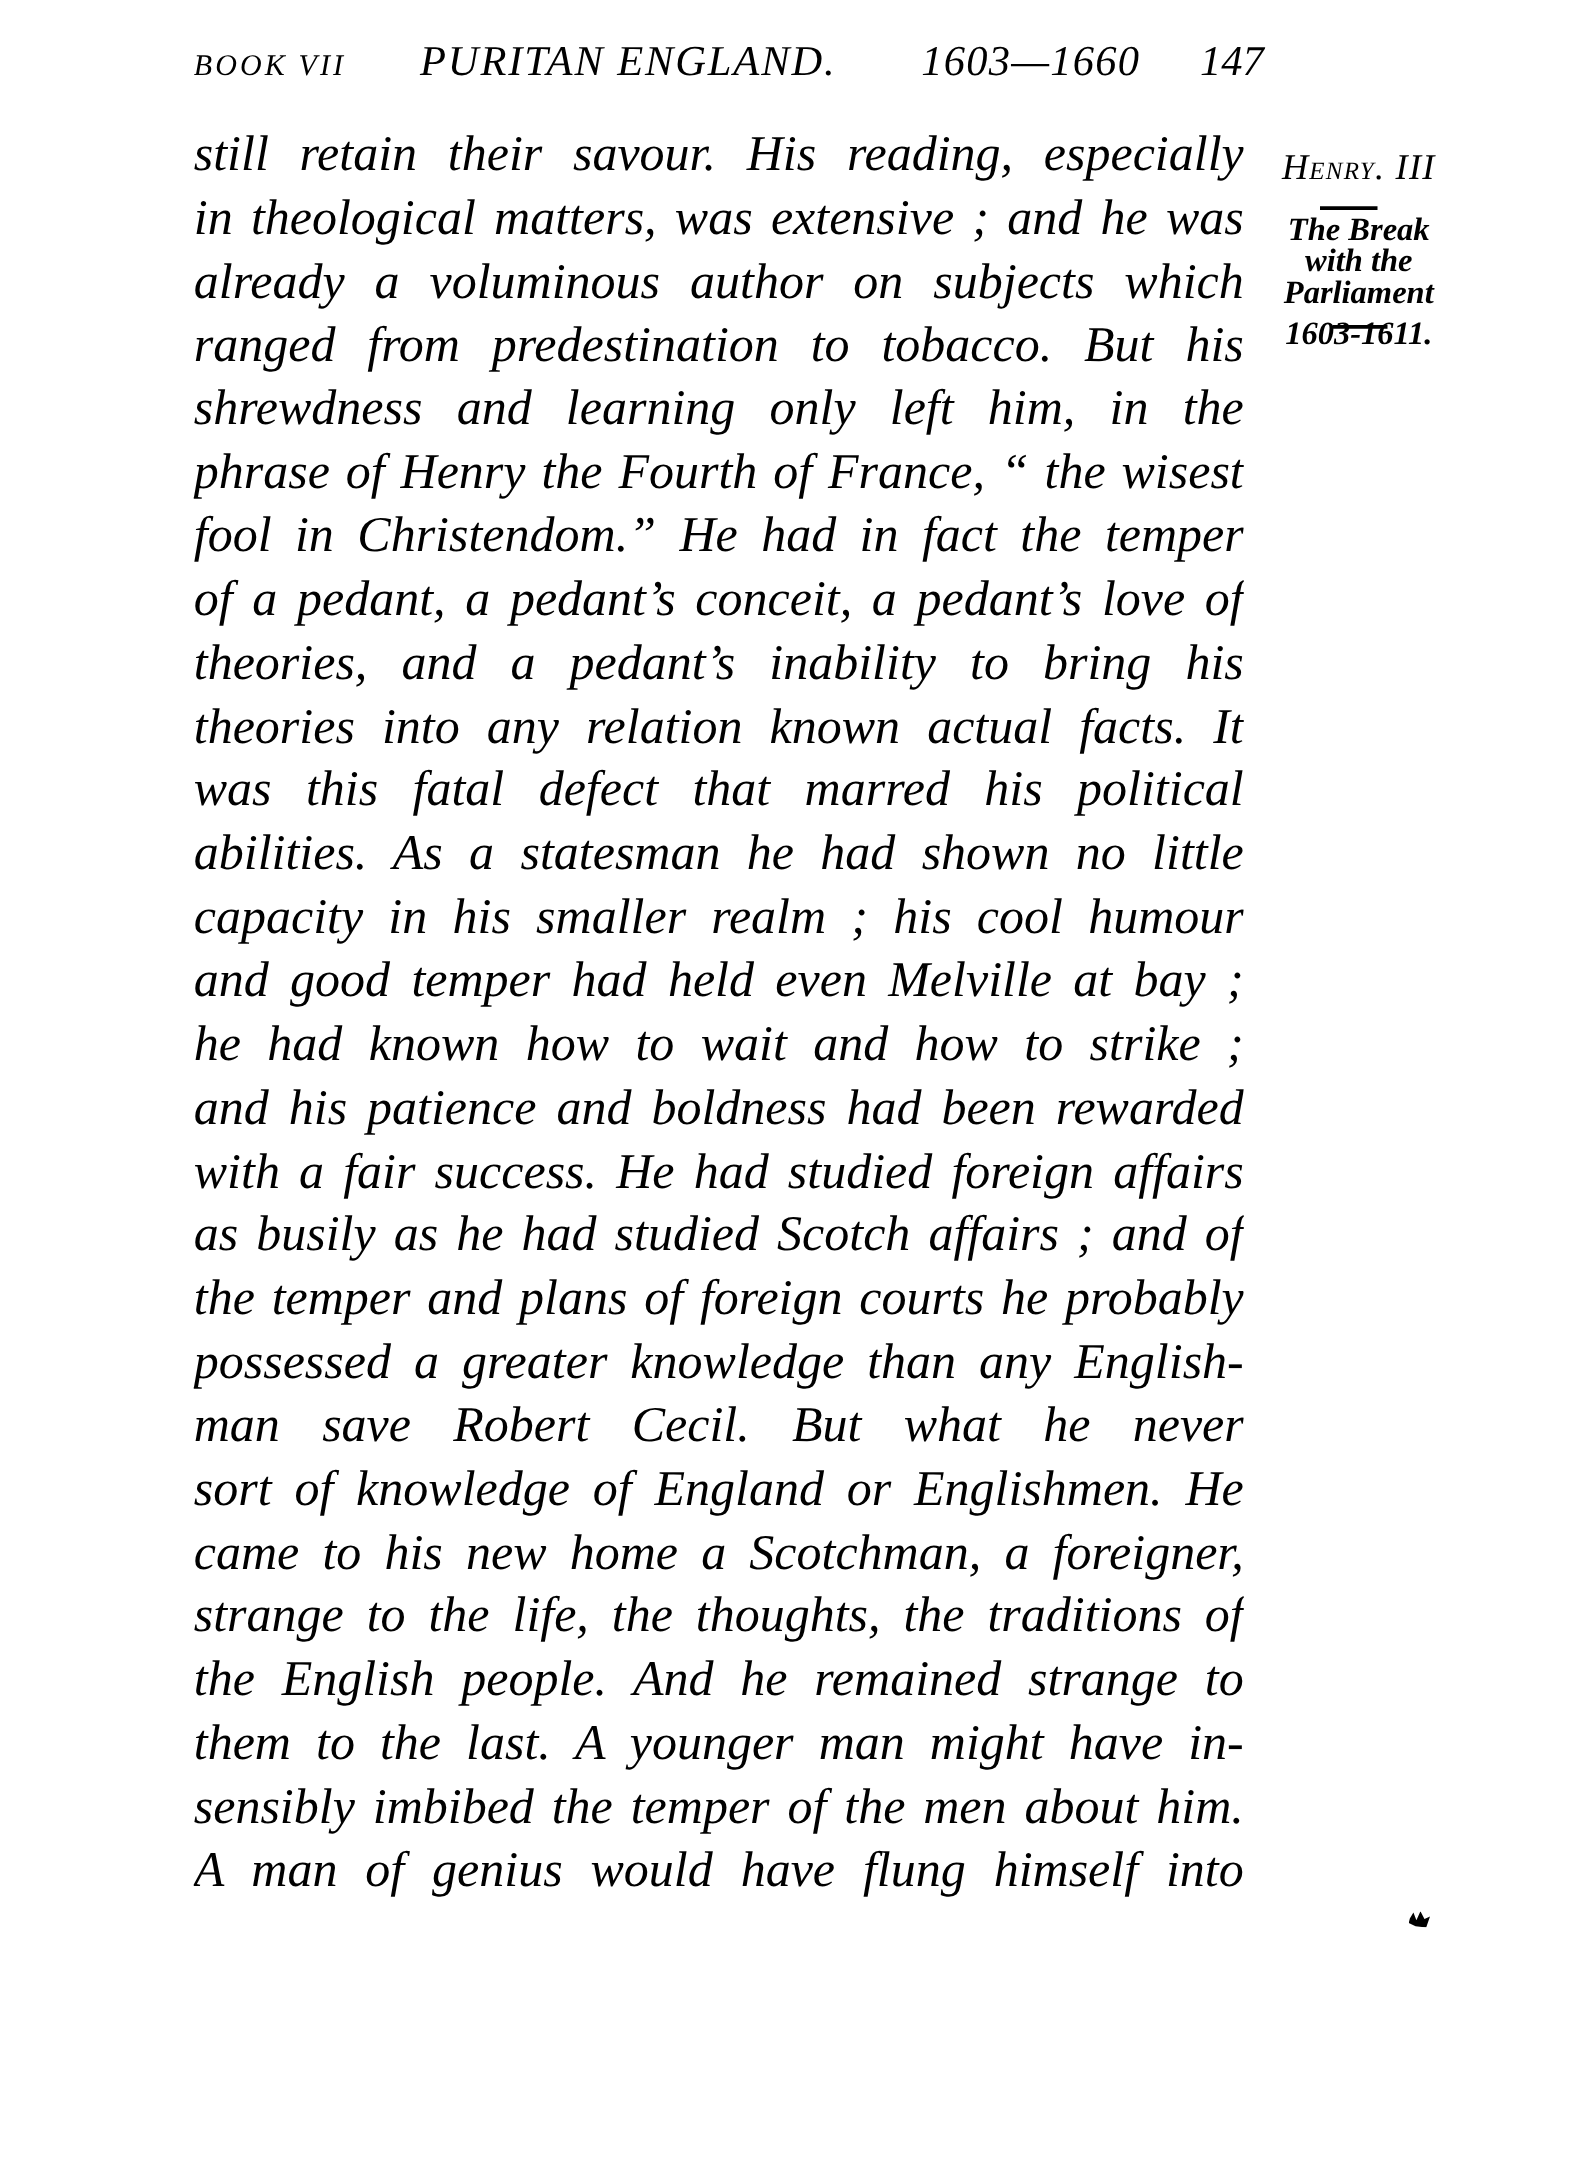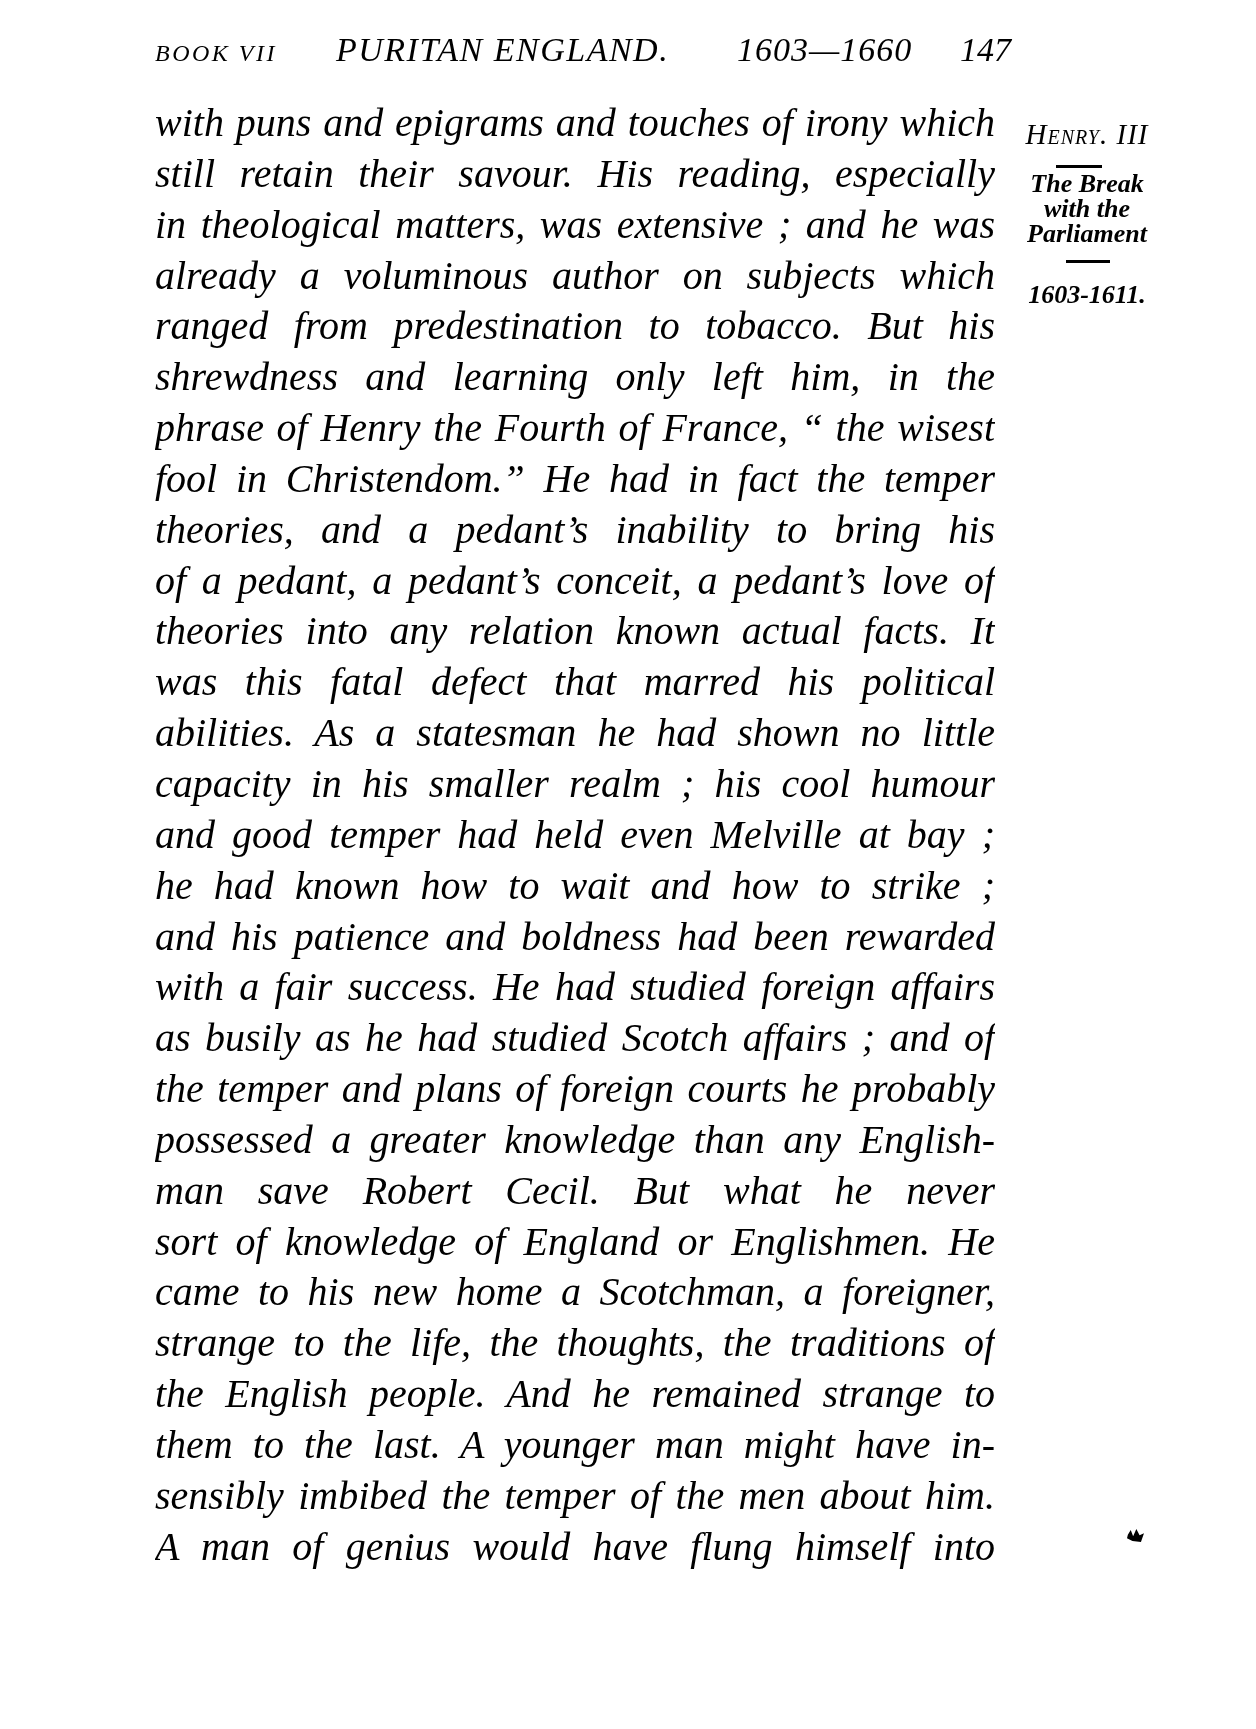"with puns and epigrams and" div.tline { html: <div>with puns and epigrams and touches of irony which</div> -> none }
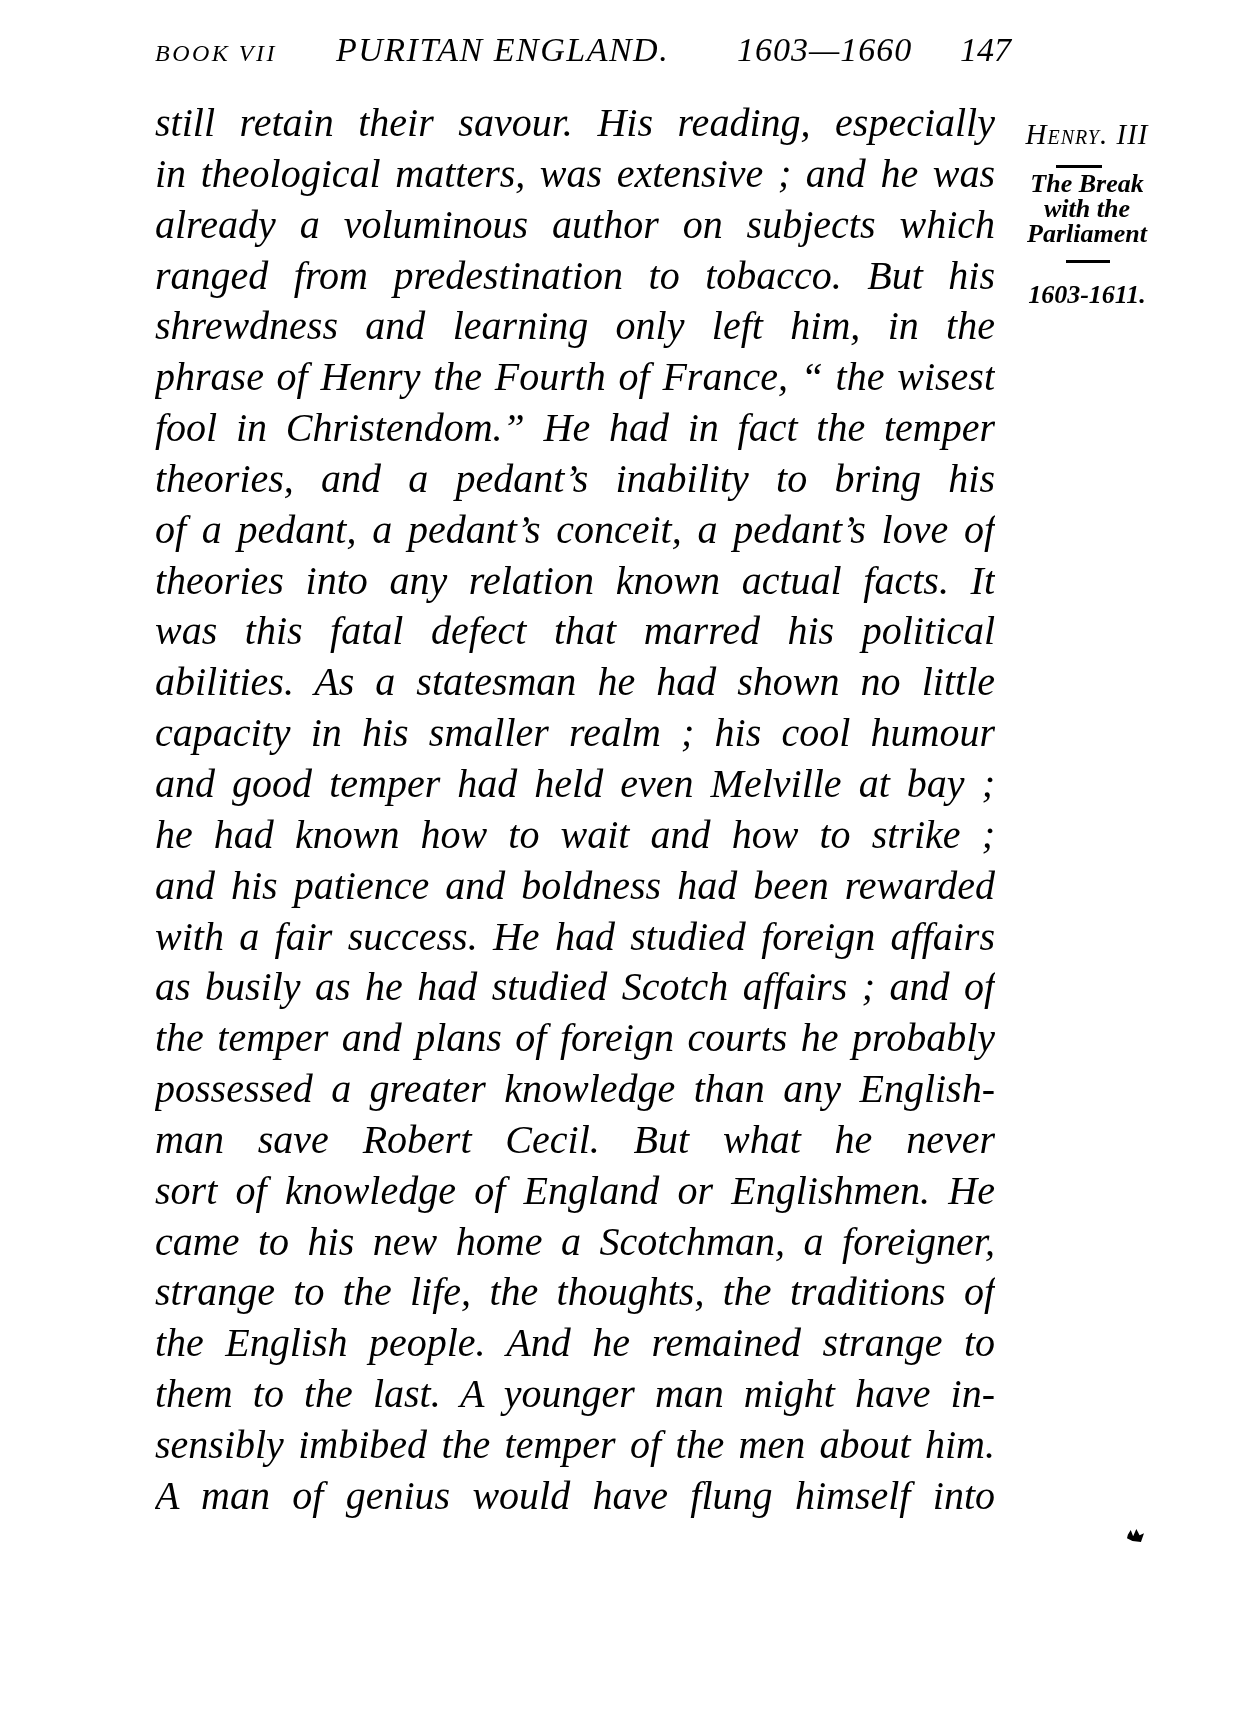"1603-1611." .m-years { top: 280px -> 252px }
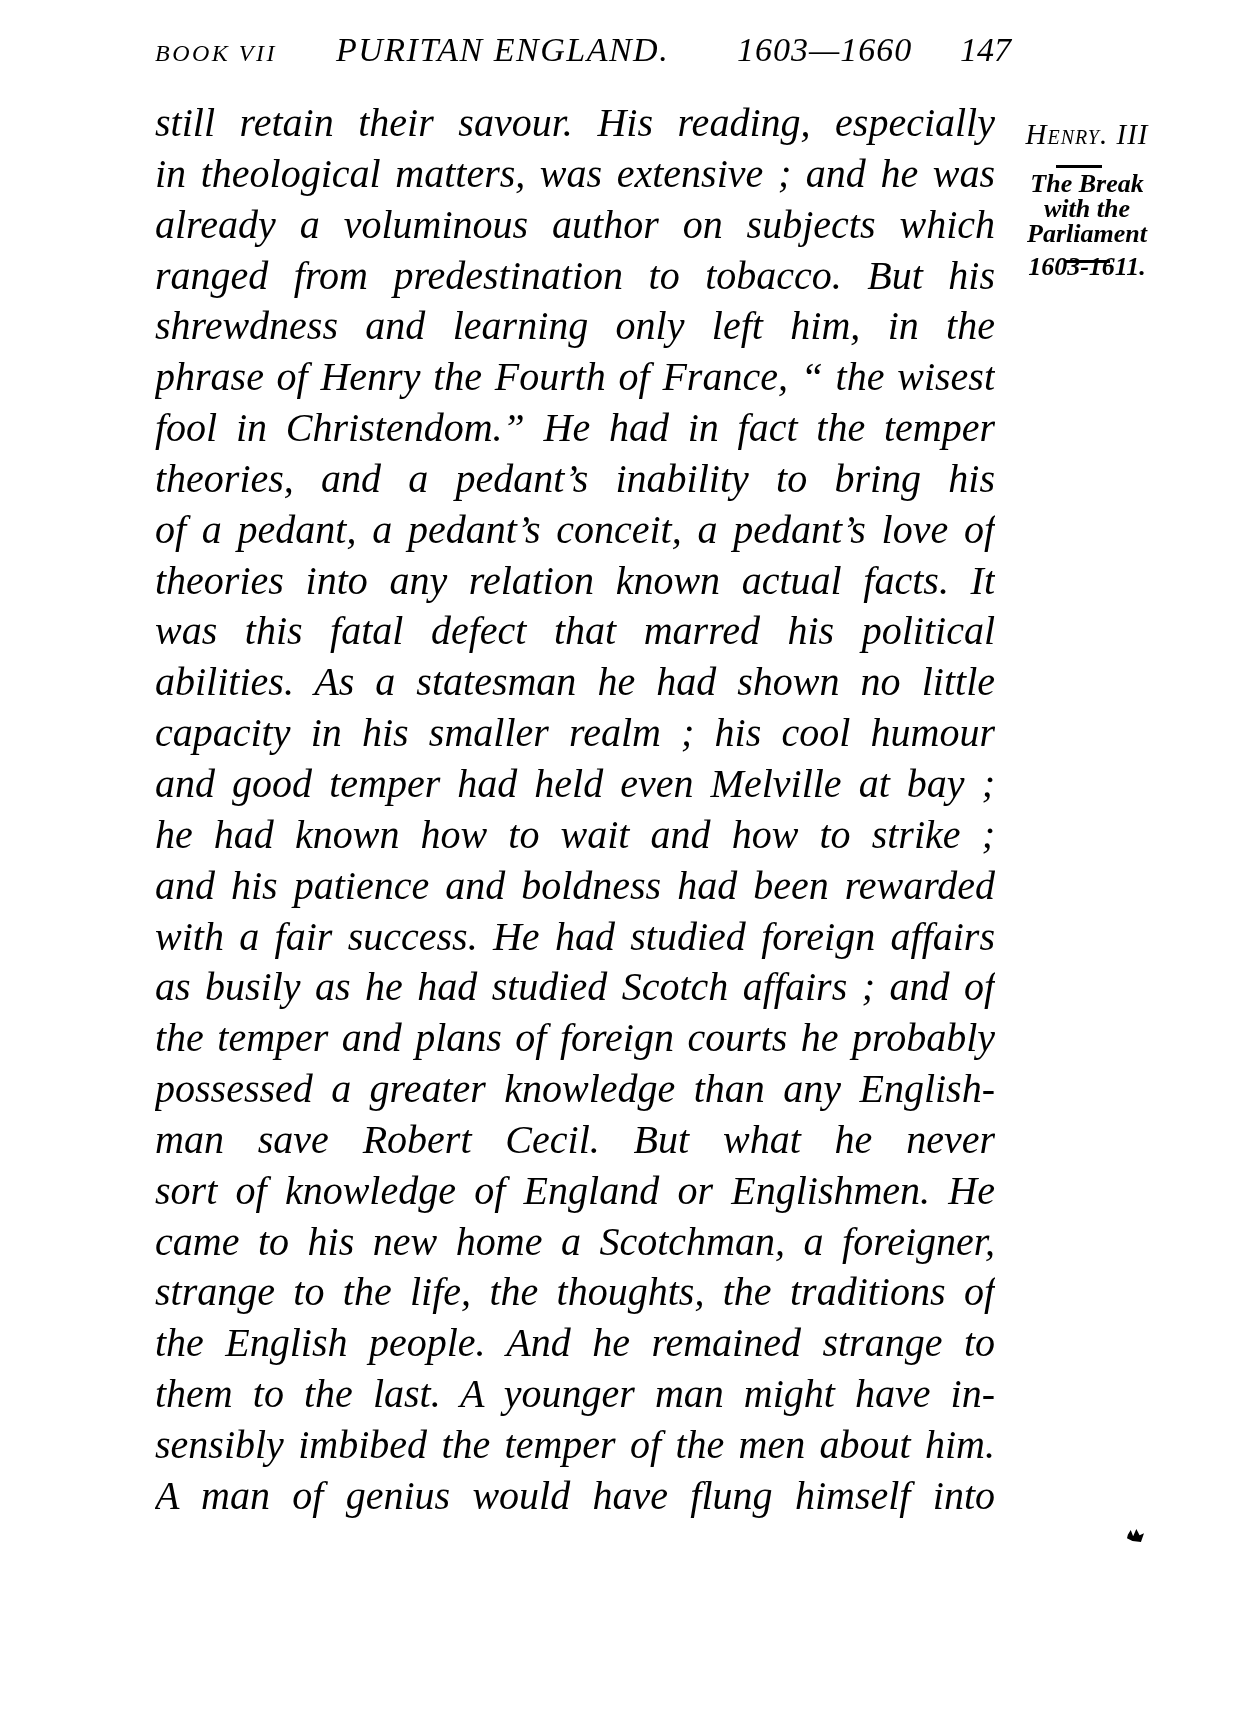"theories, and a pedant’s inability" div.tline { order: before "of a pedant, a pedant’s" -> after "of a pedant, a pedant’s" }
